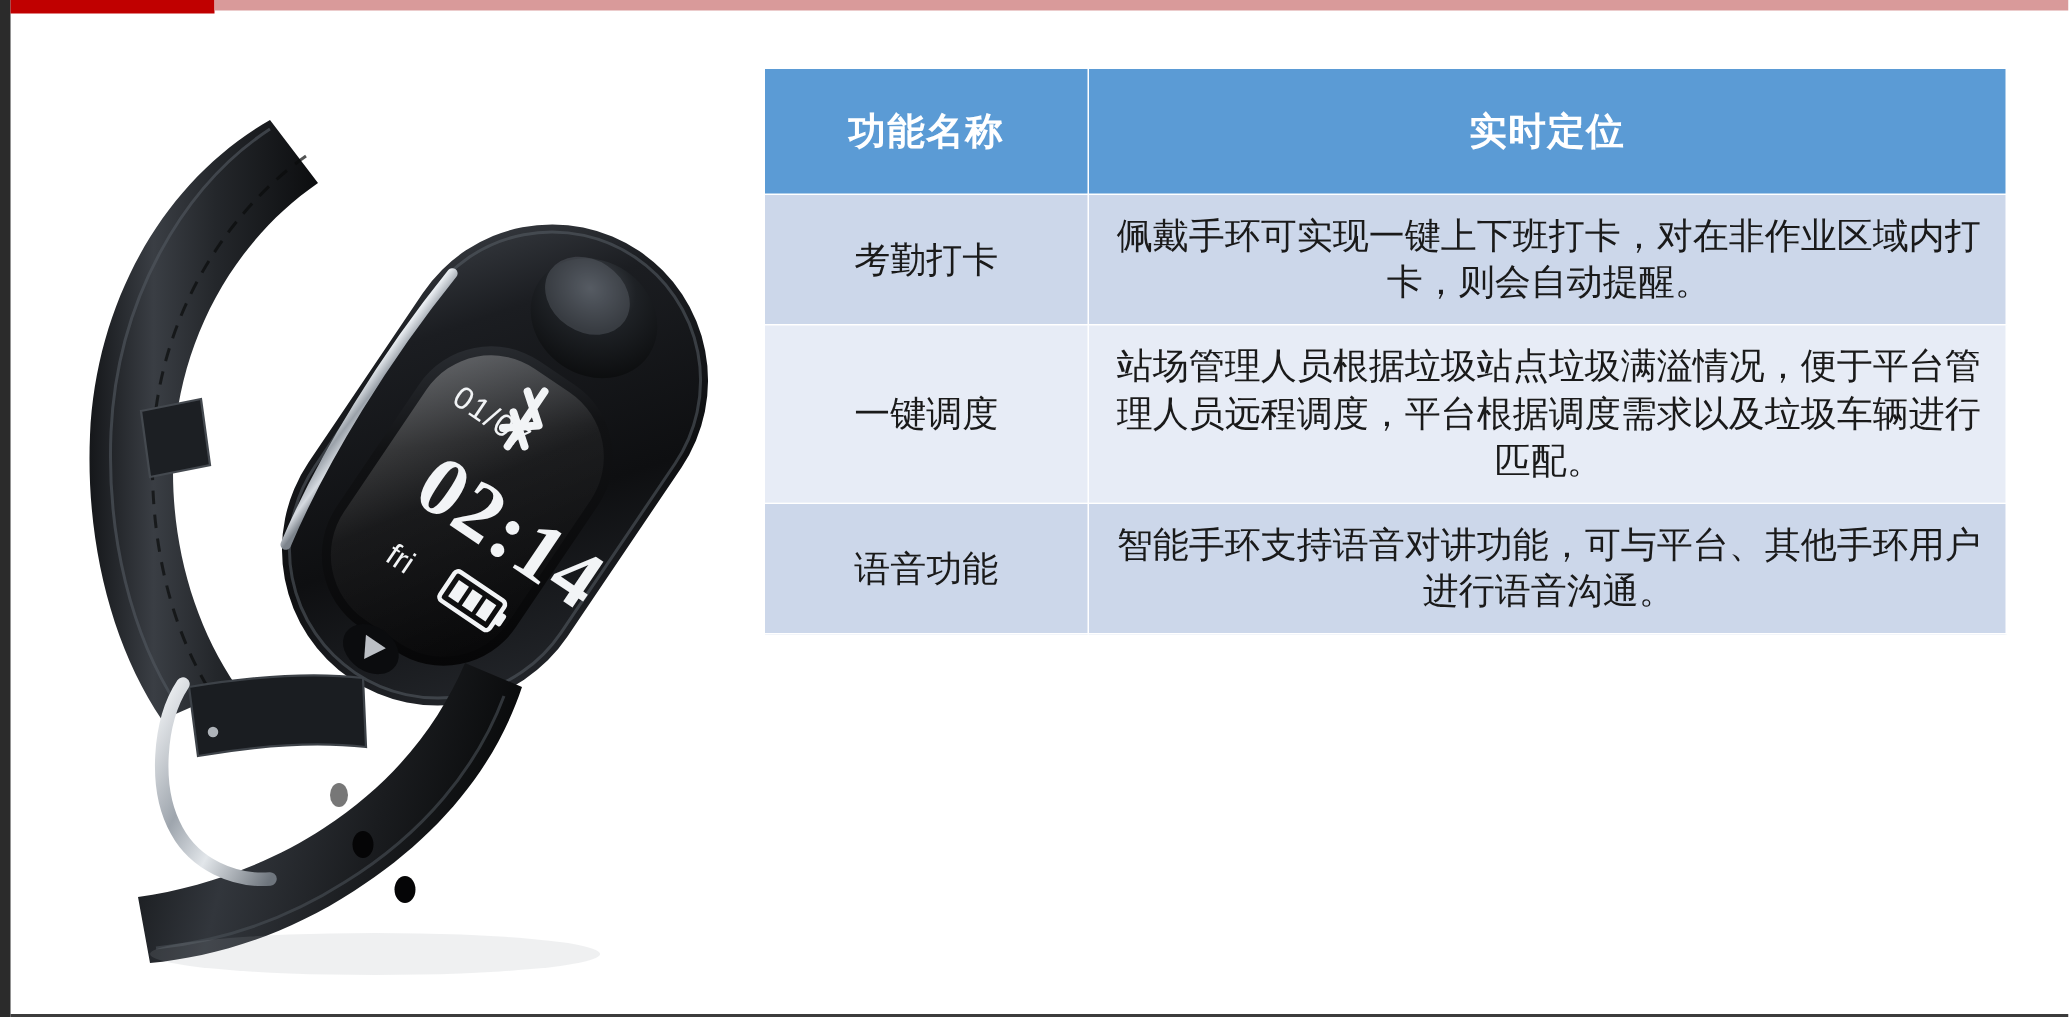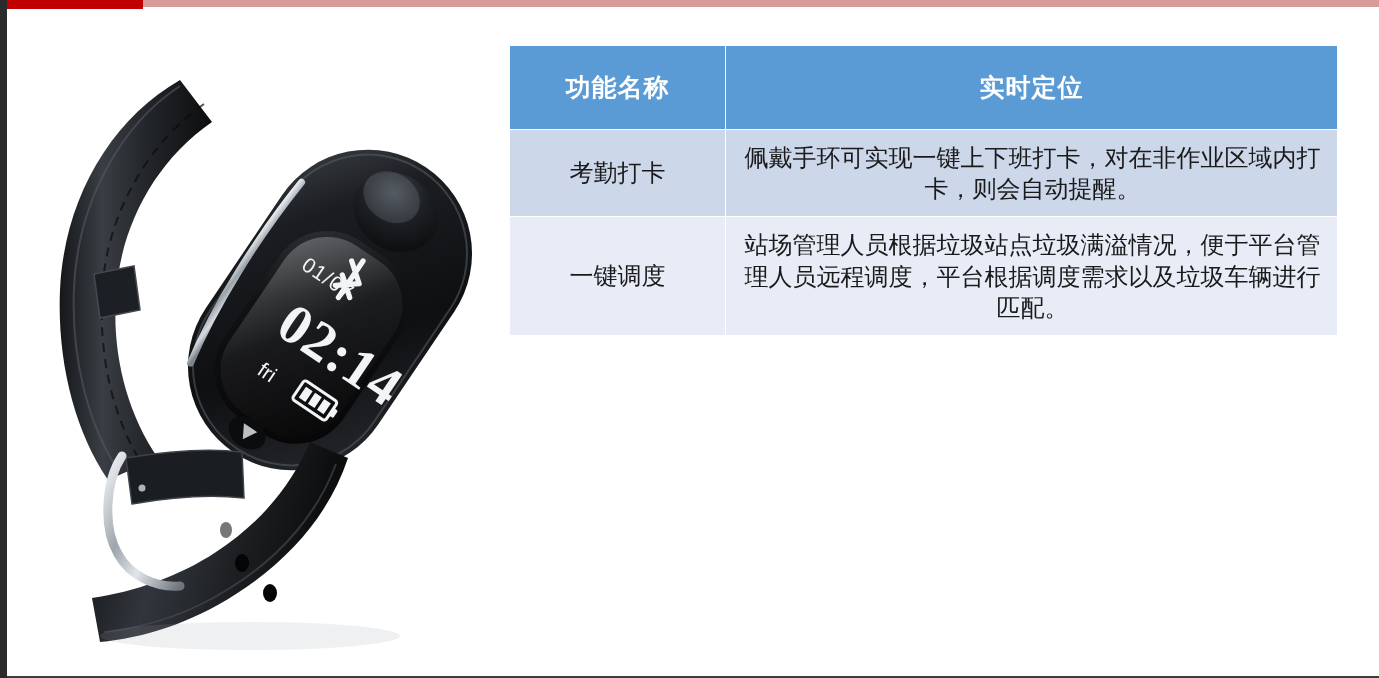"语音功能" tr.band-a { html: none -> <tr> <td>语音功能</td> <td>智能手环支持语音对讲功能，可与平台、其他手环用户进行语音沟通。</td> </tr> }
